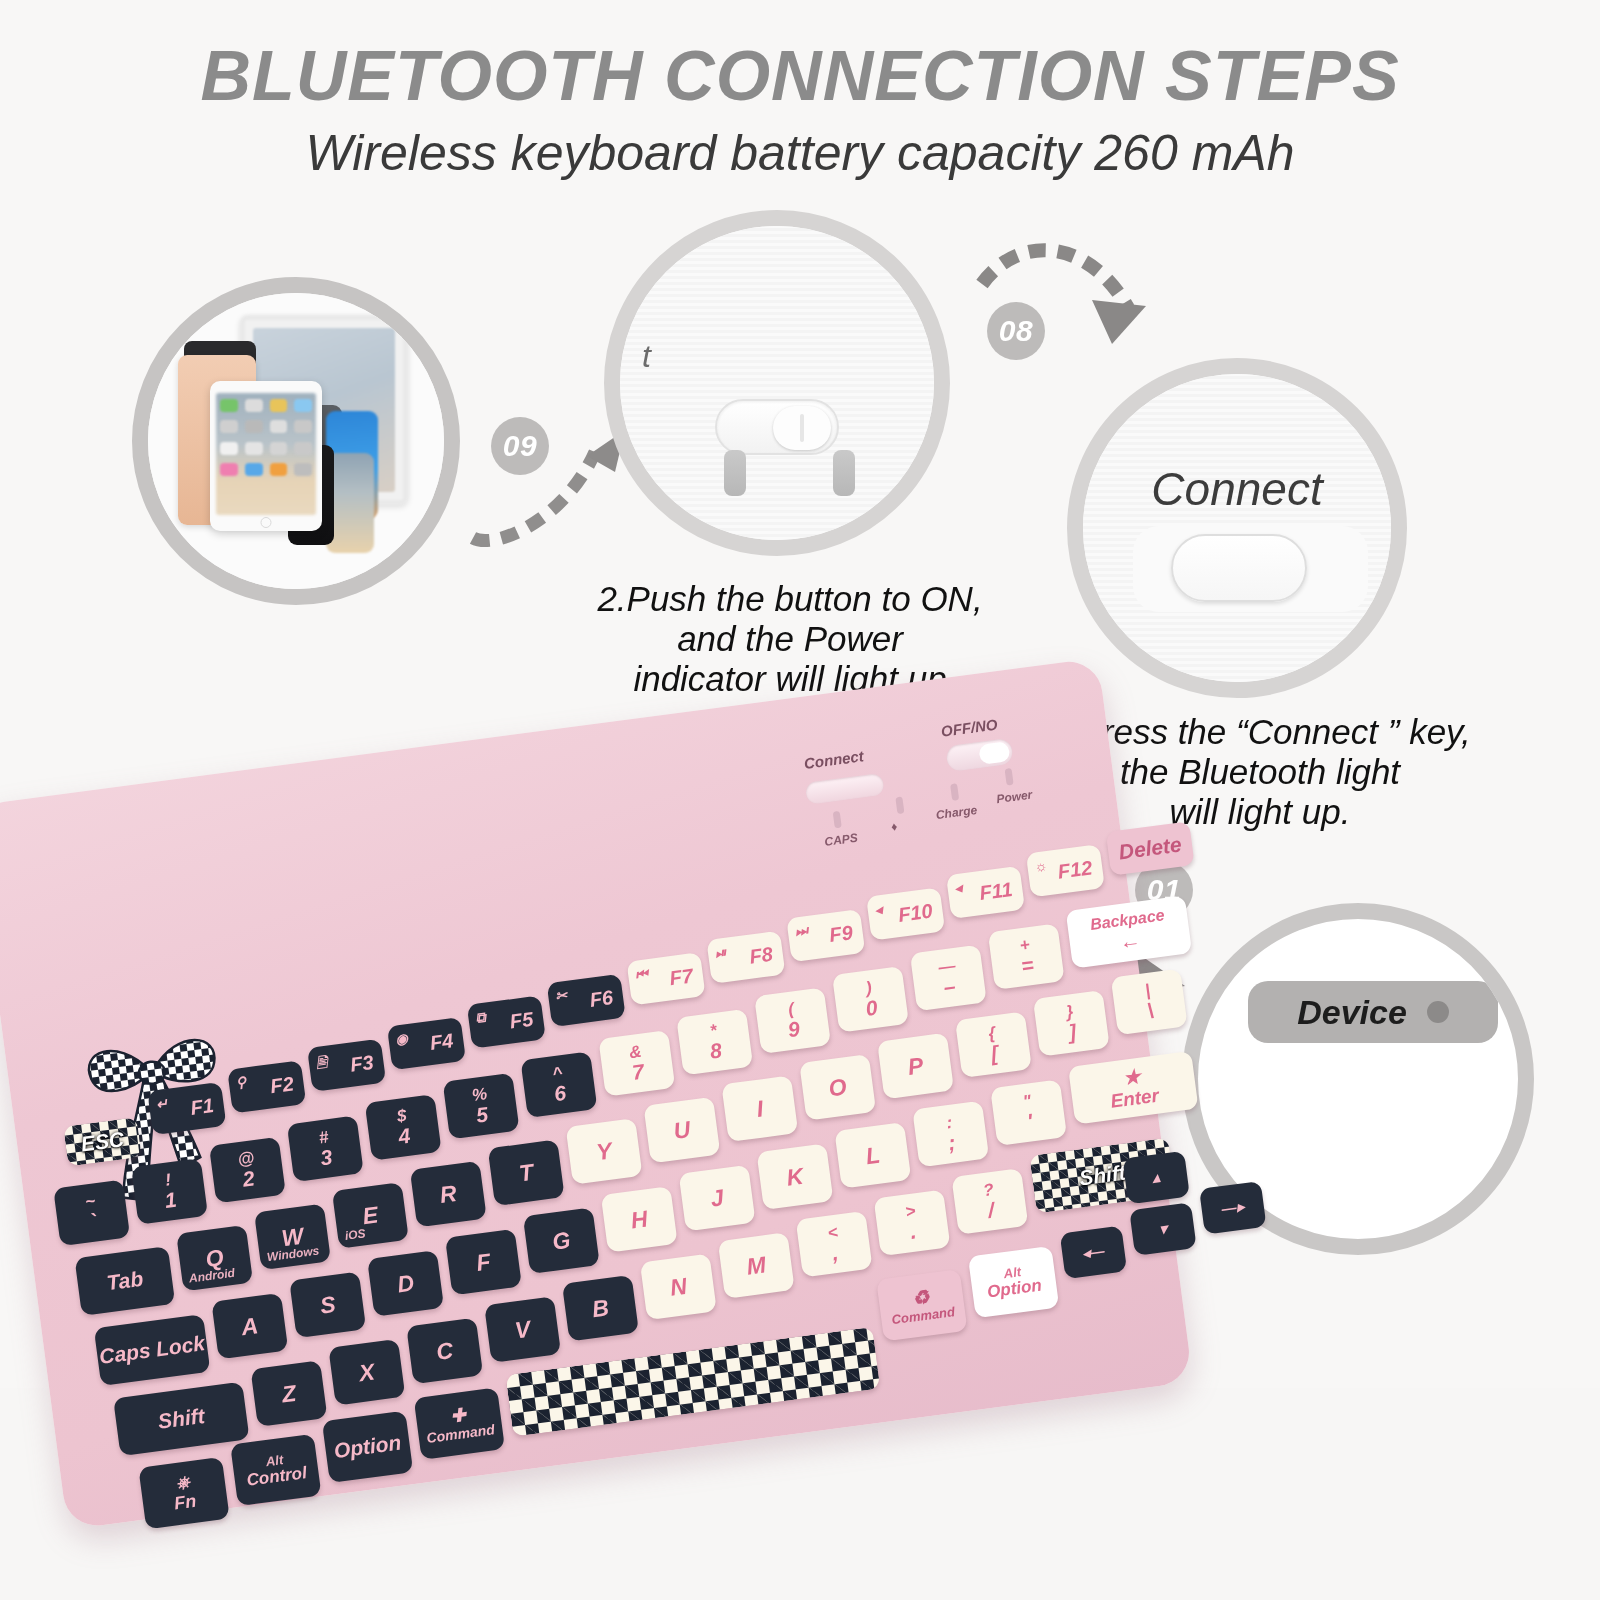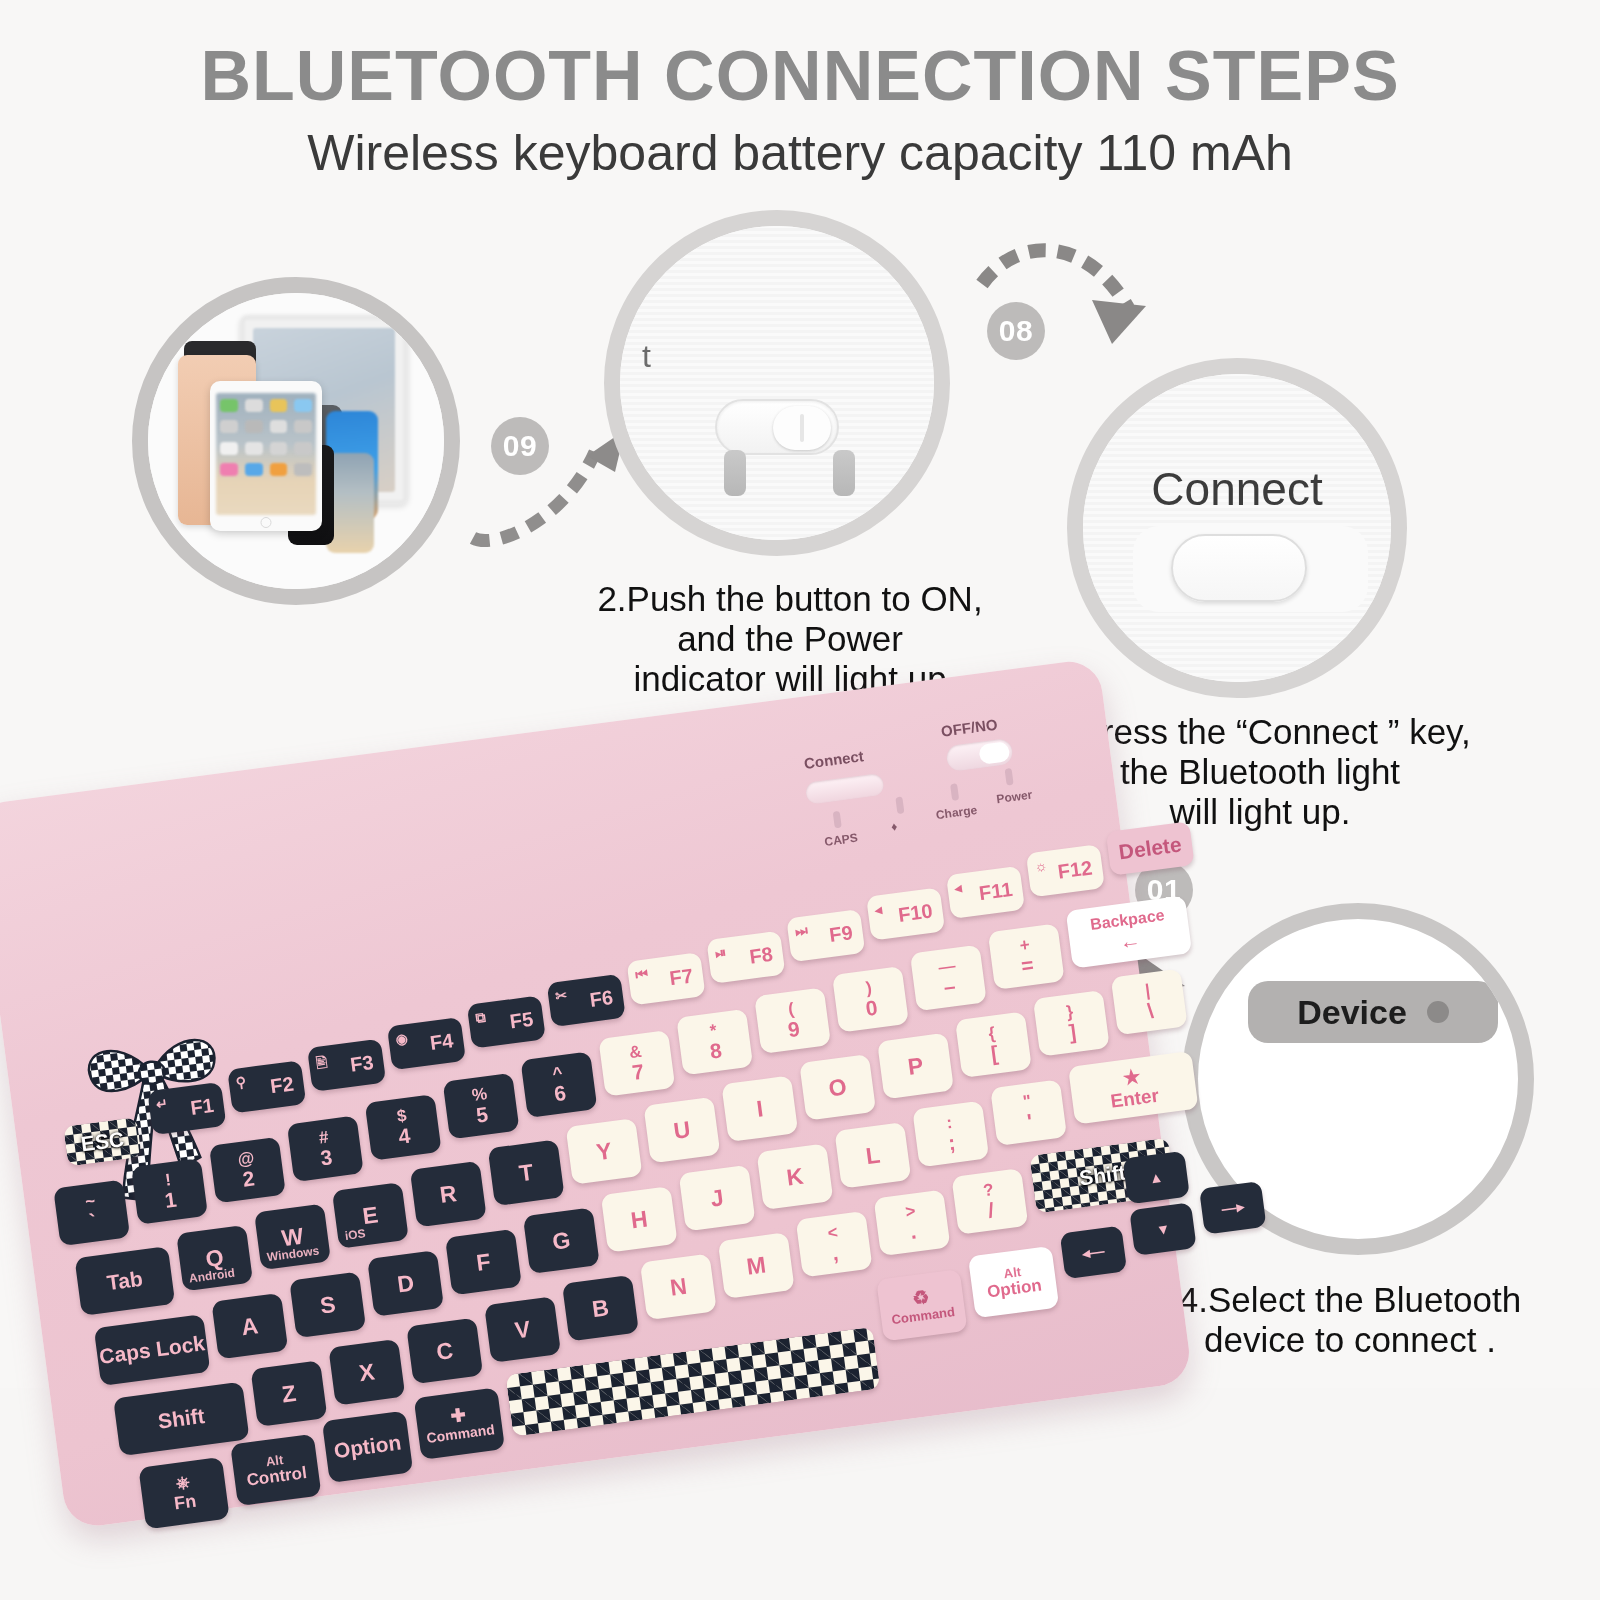"BLUETOOTH CONNECTION STEPS" #stage { font-style: none -> italic }
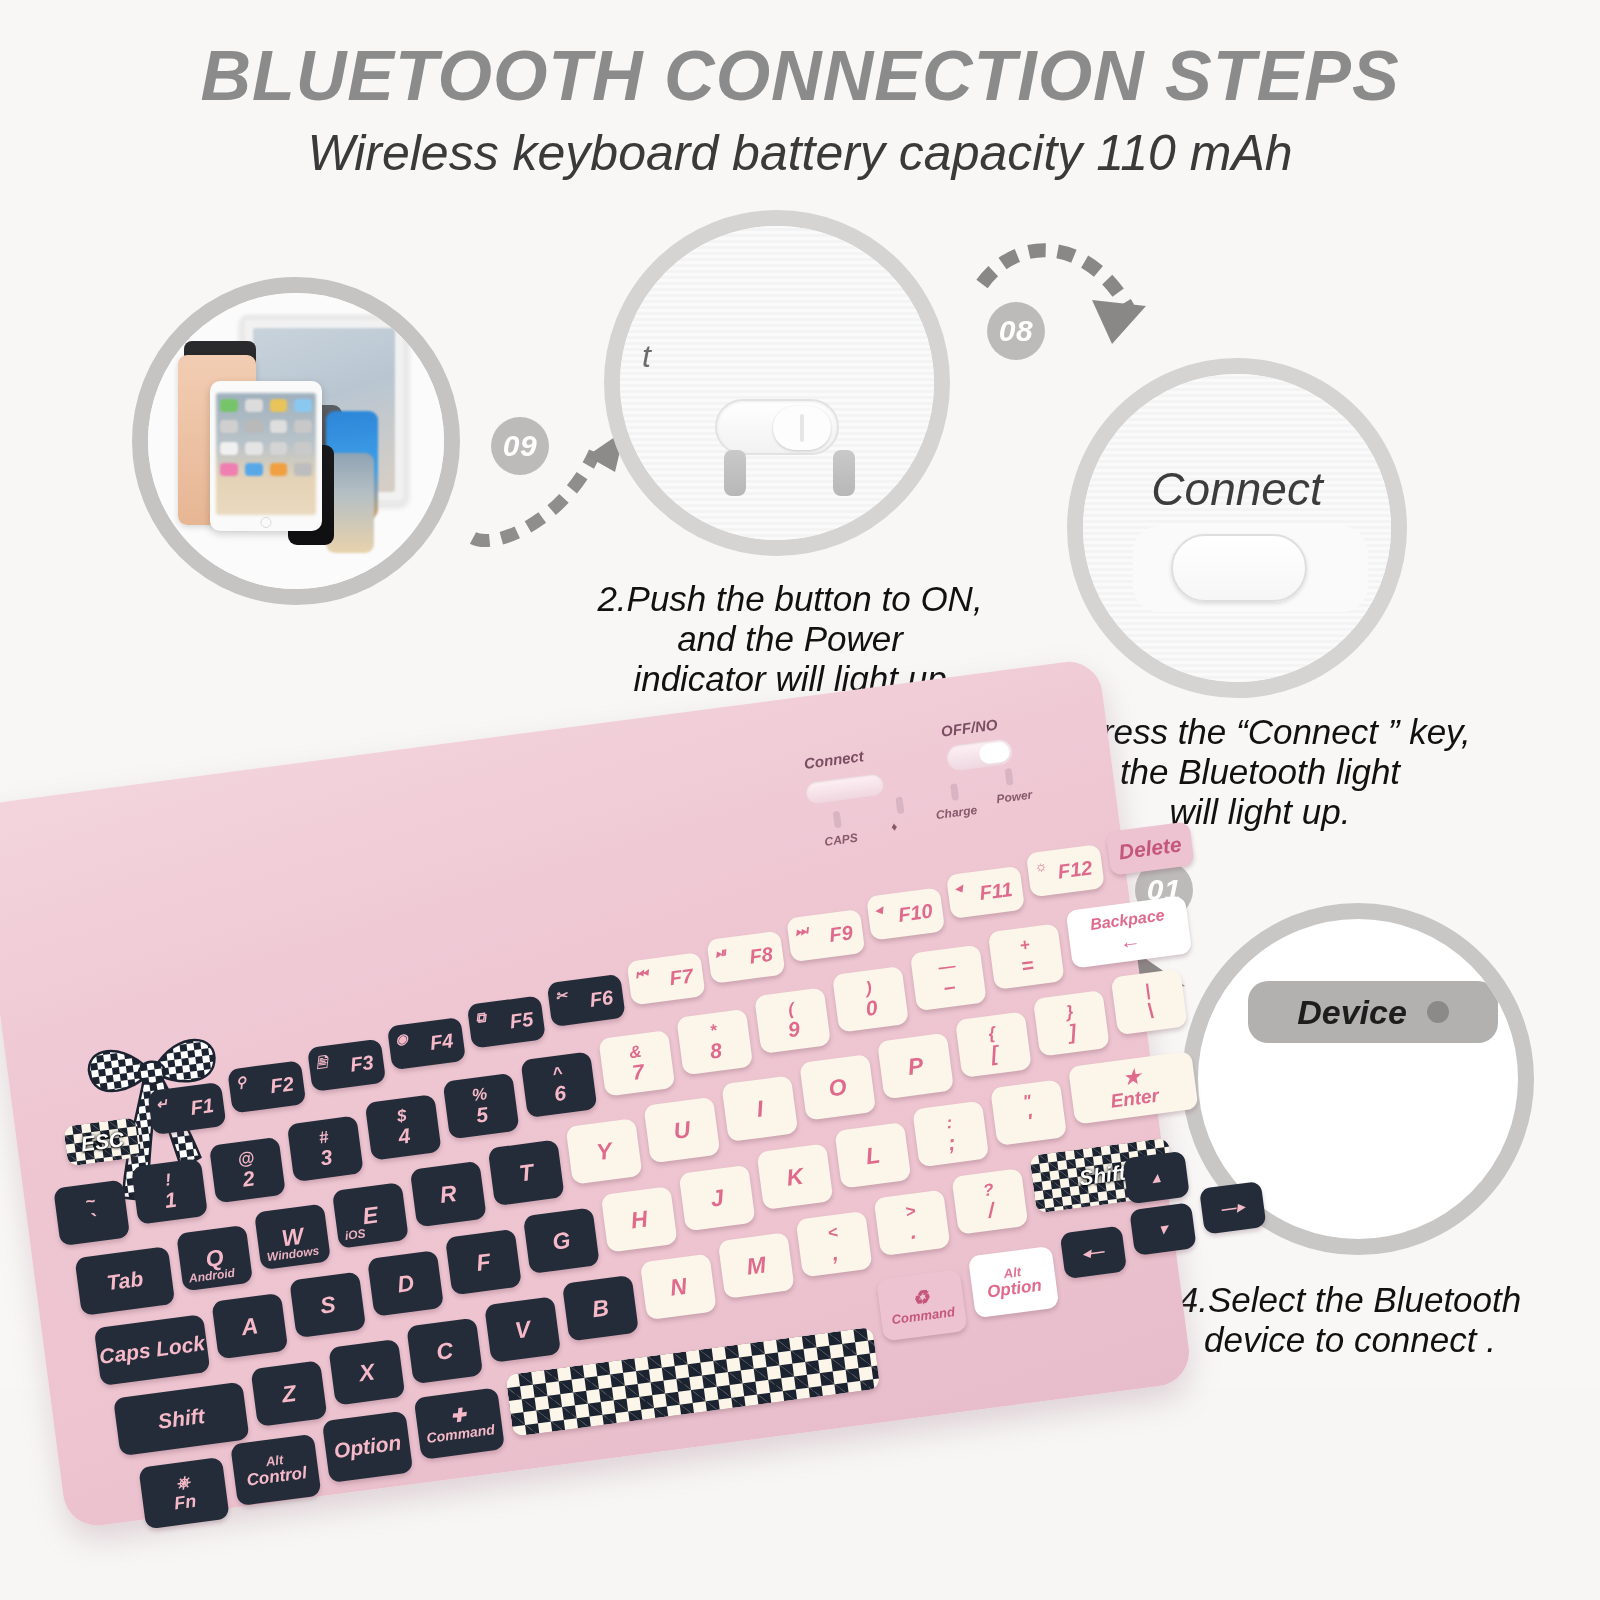"Wireless keyboard battery capacity 110" div.subtitle { text: 110 -> 260 }
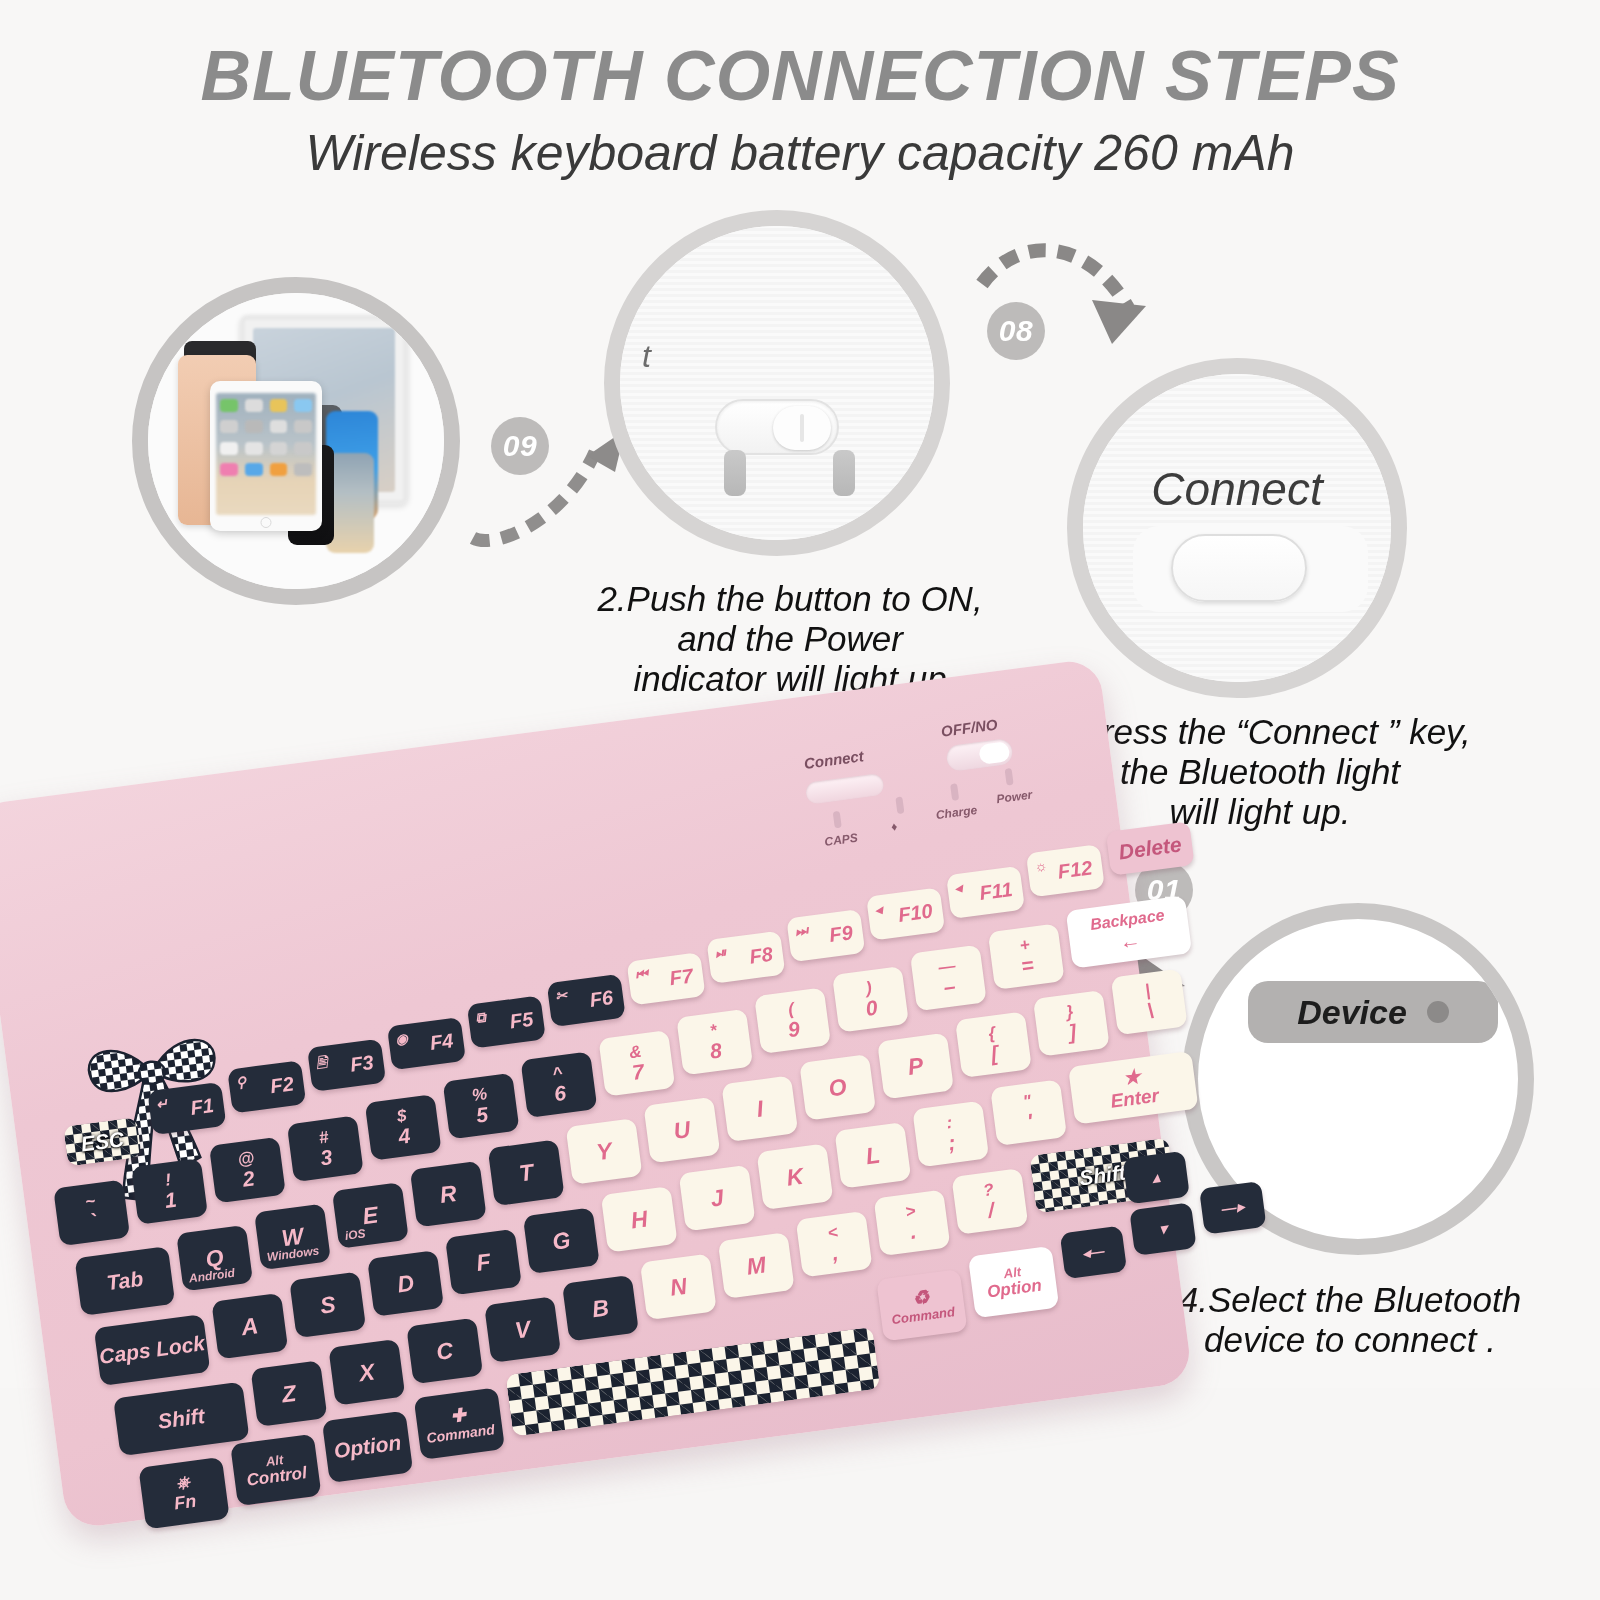"4.Select the Bluetooth" div.cap { html: <div>4.Select the Bluetooth<br>device to connect .</div> -> none }
